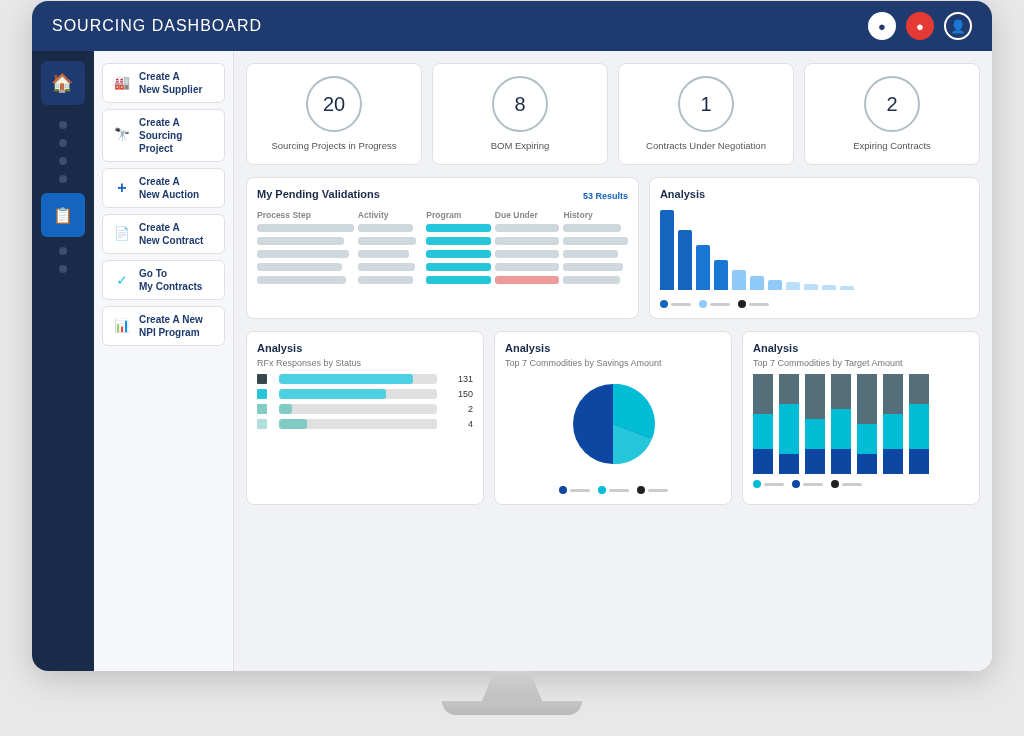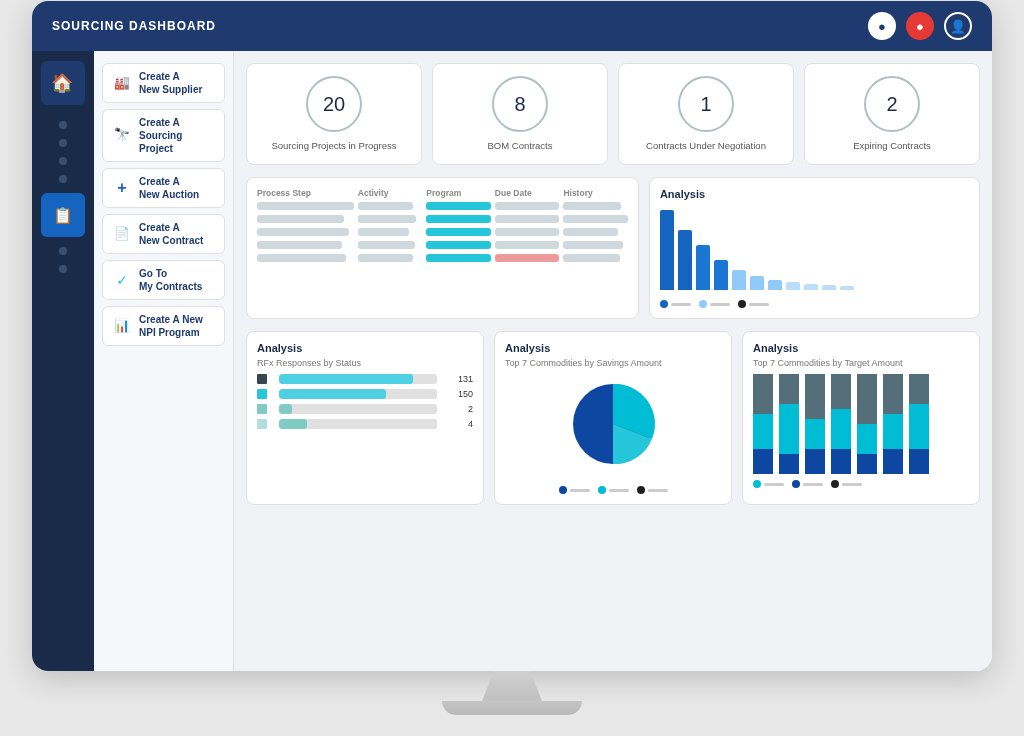"SOURCING DASHBOARD" .header-title { font-size: 12px -> 16px; font-weight: 700 -> 400 }
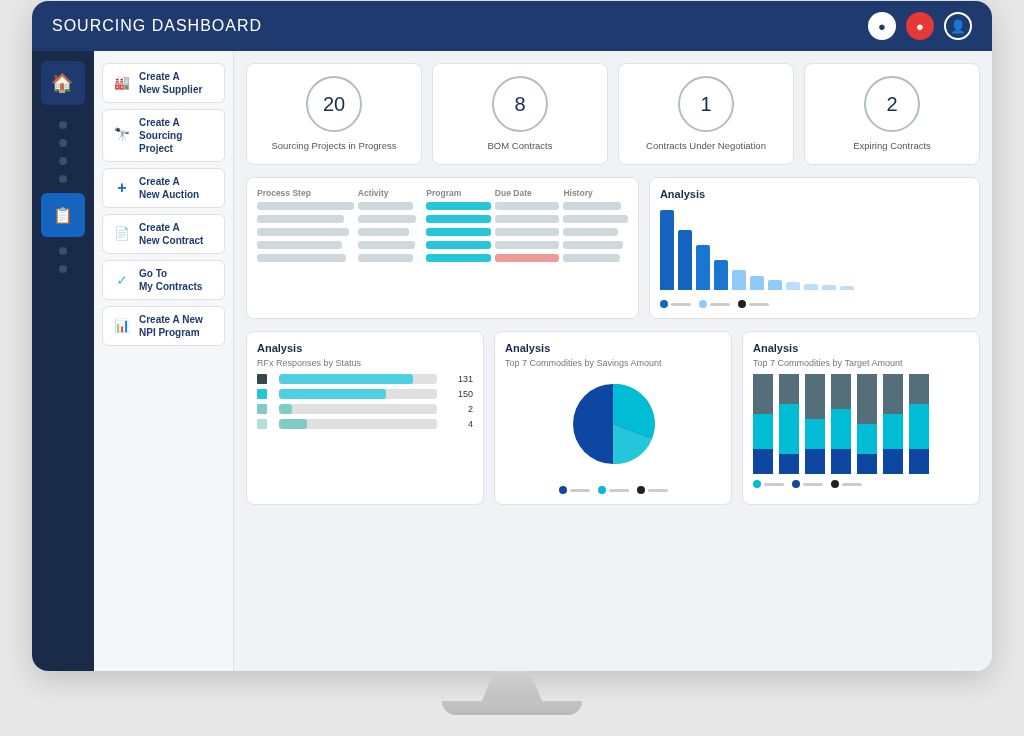"BOM Contracts" div.kpi-label { text: Contracts -> Expiring }
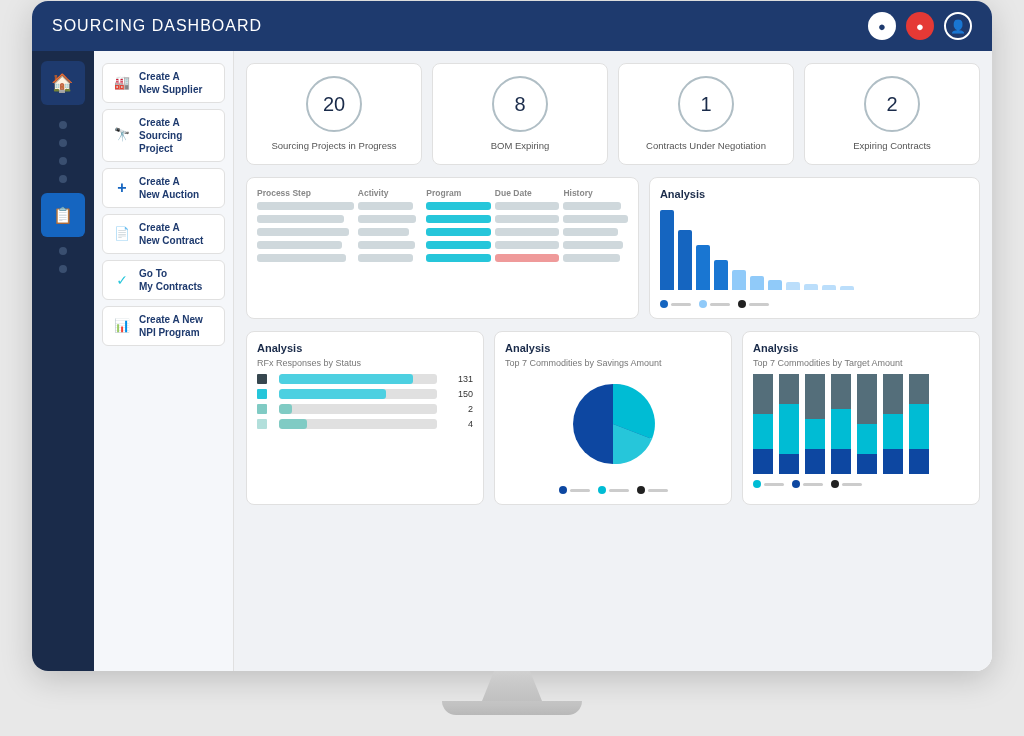"My Pending Validations" div.pending-header { html: none -> <div> <span>My Pending Validations</span> <span>53 Results</span> </div> }
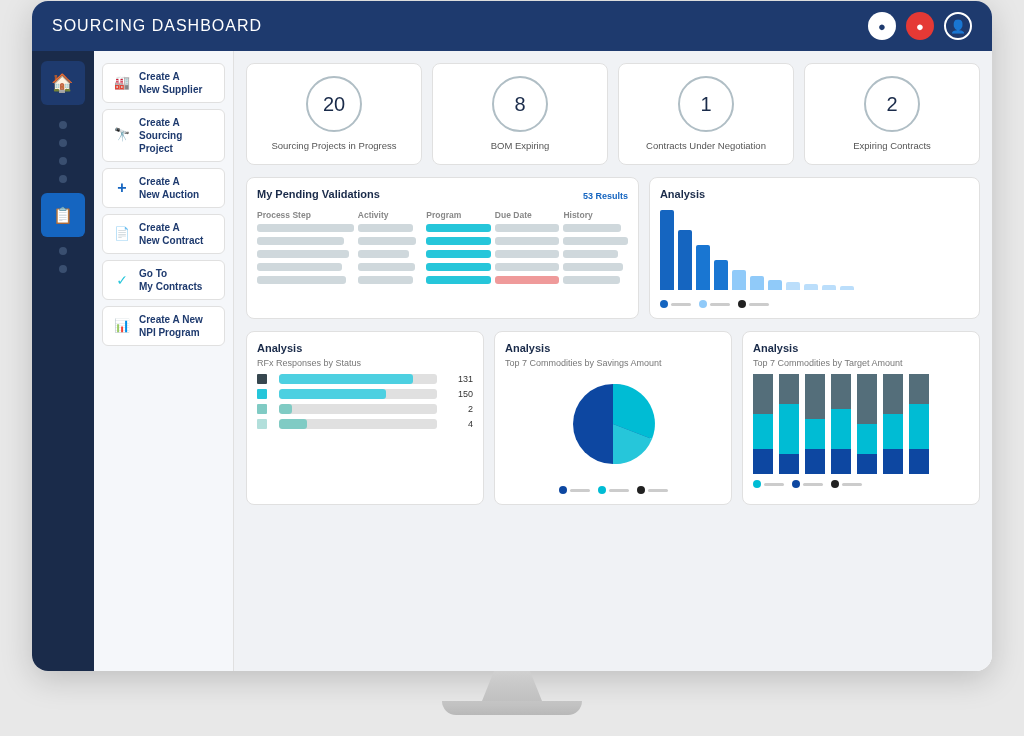"Due Date" div.table-header-cell { text: Date -> Under }
